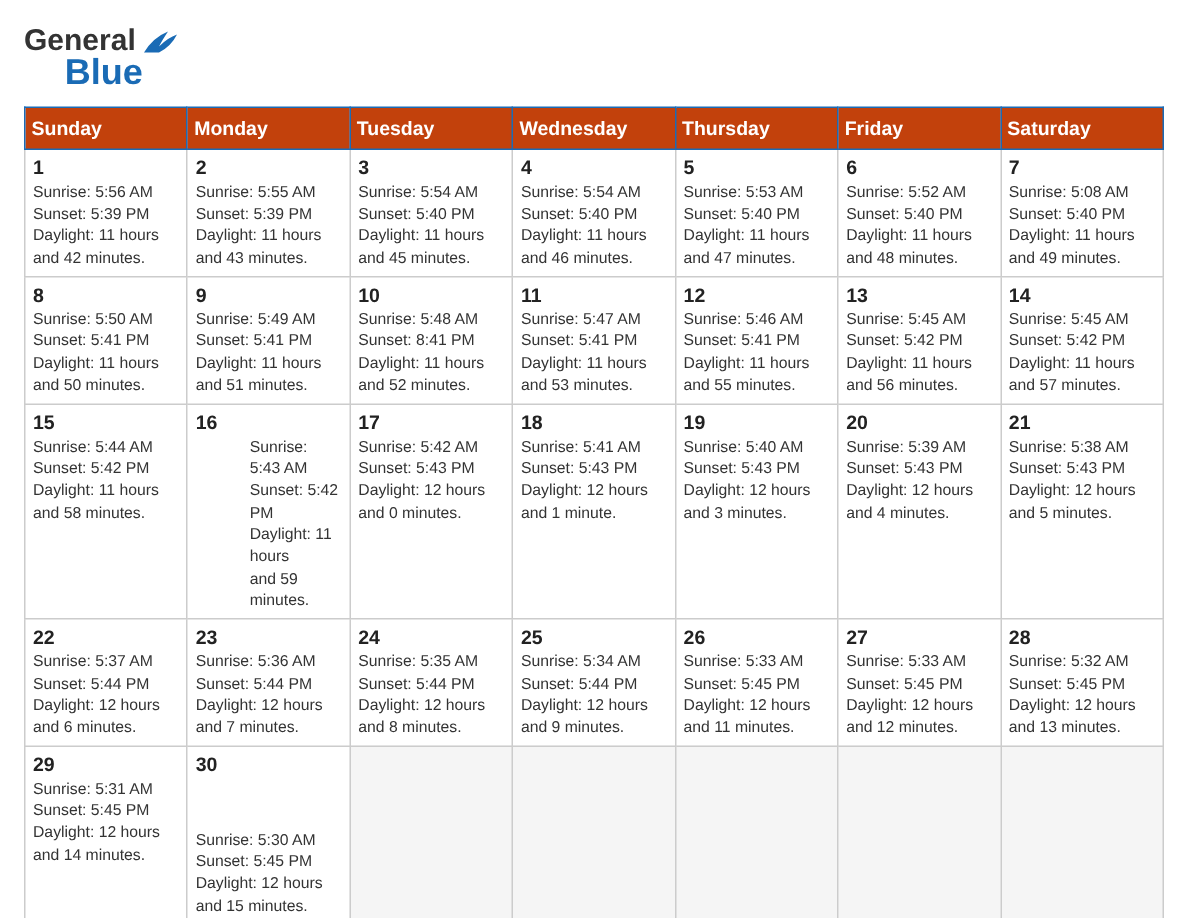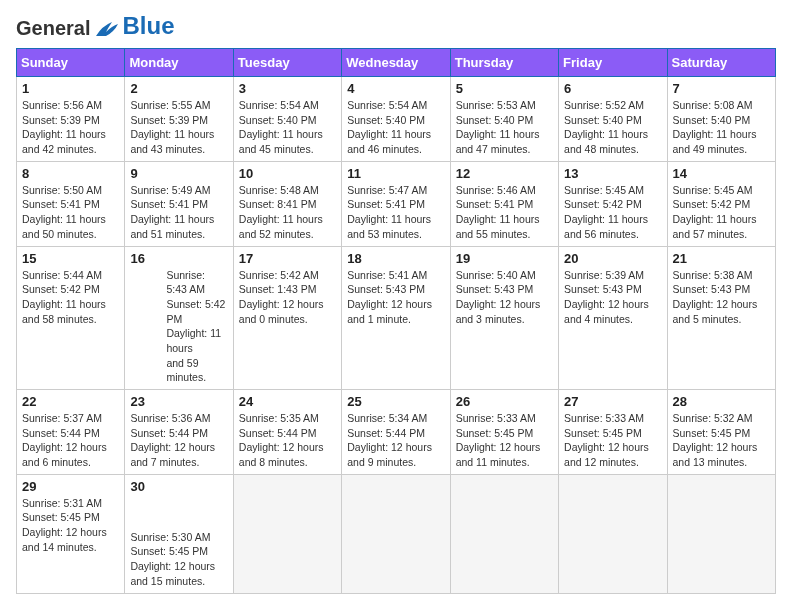"General" .logo { align-items: flex-end -> center; flex-direction: row -> column }
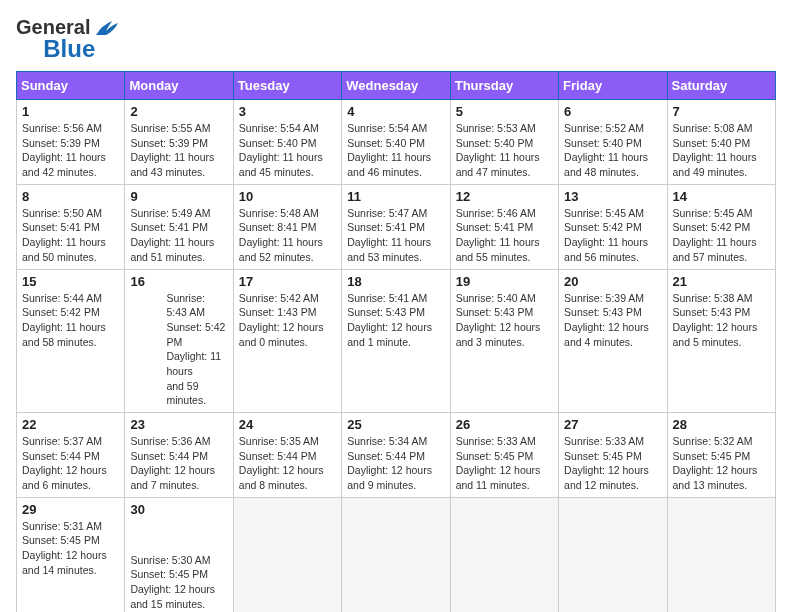"Sunday" thead tr th { background: #8b5cf6 -> #c2410c }
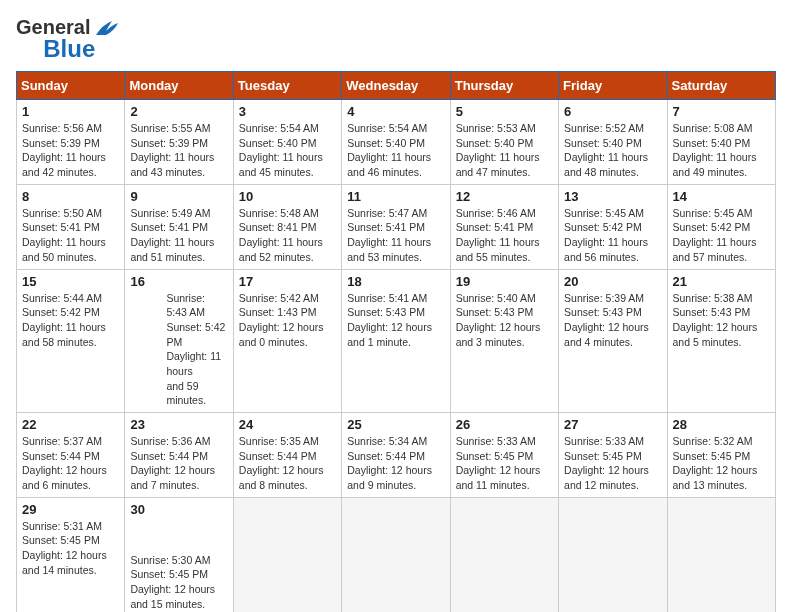"Sunrise: 5:42 AM" div.day-info { text: 1:43 -> 5:43 }
